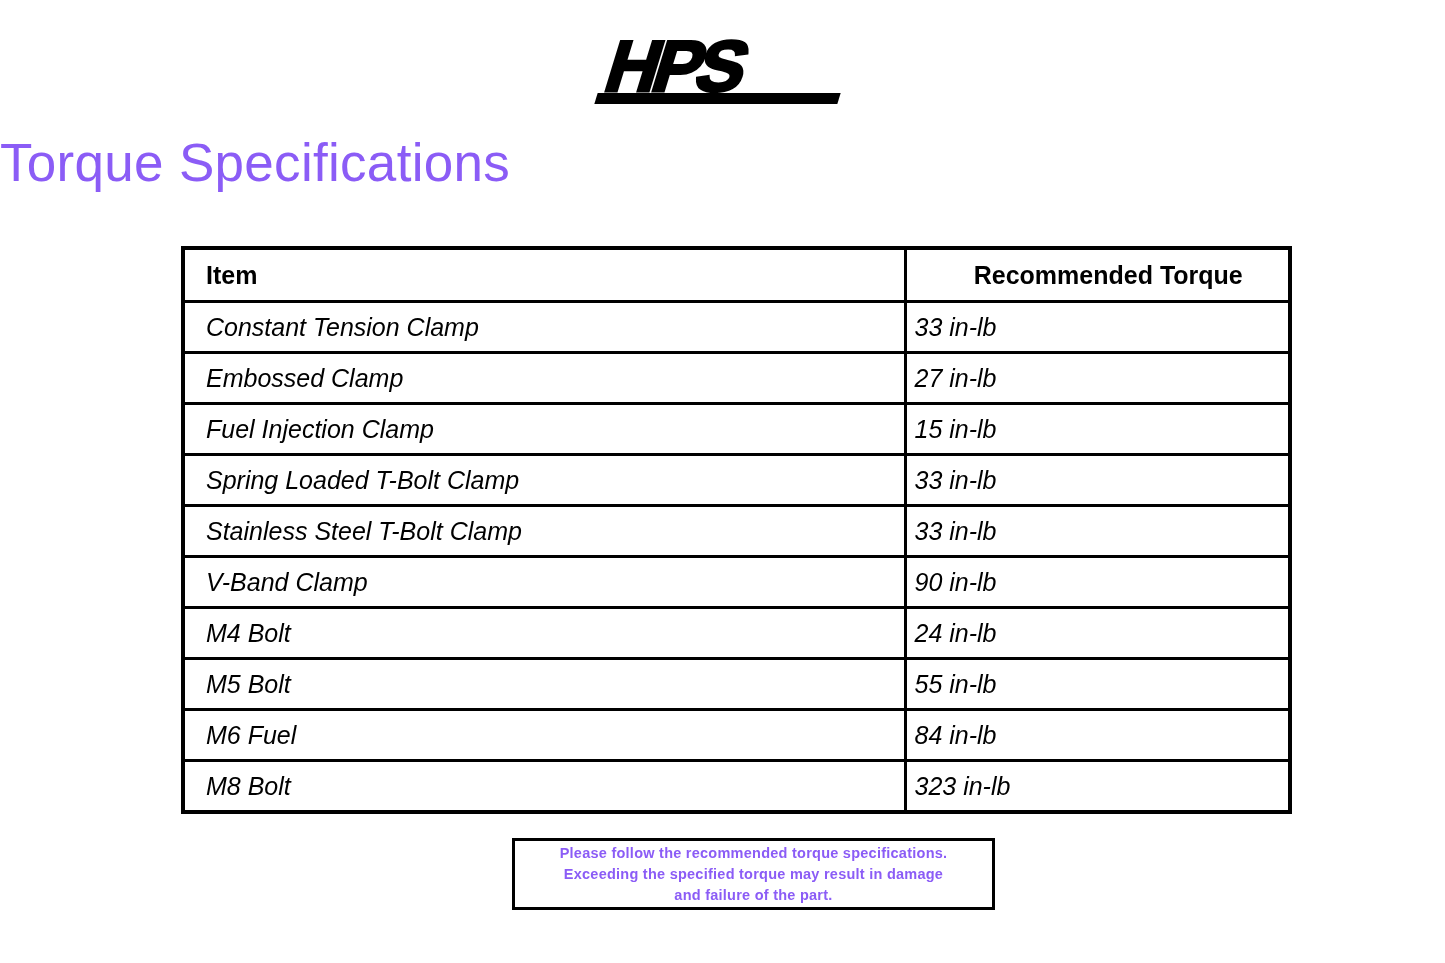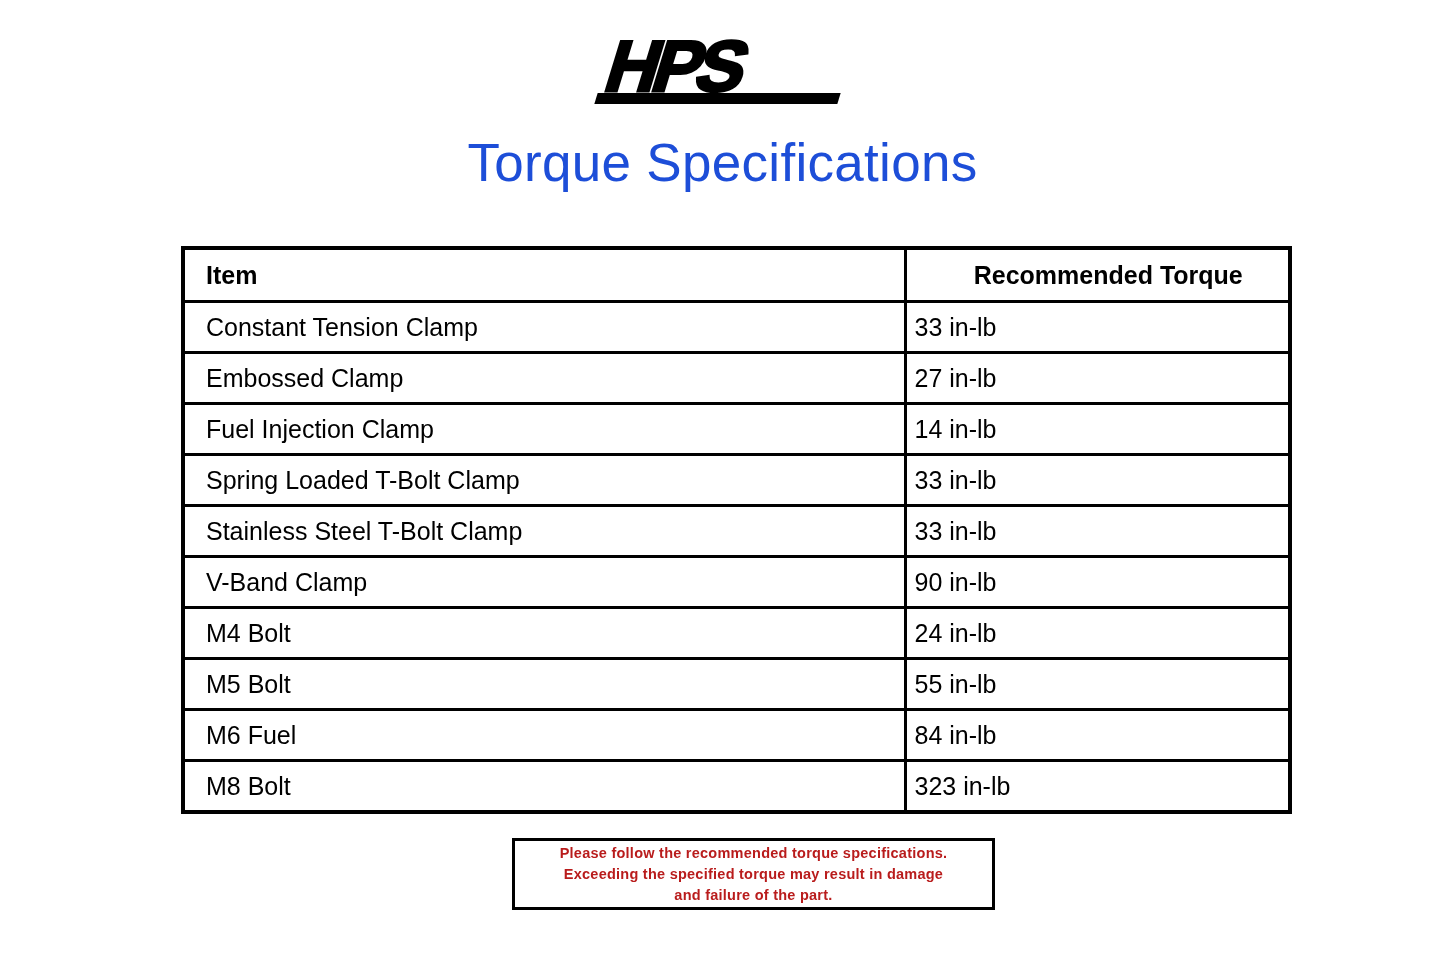"Torque Specifications" .page-title { color: #1d4ed8 -> #8b5cf6; text-align: center -> left }
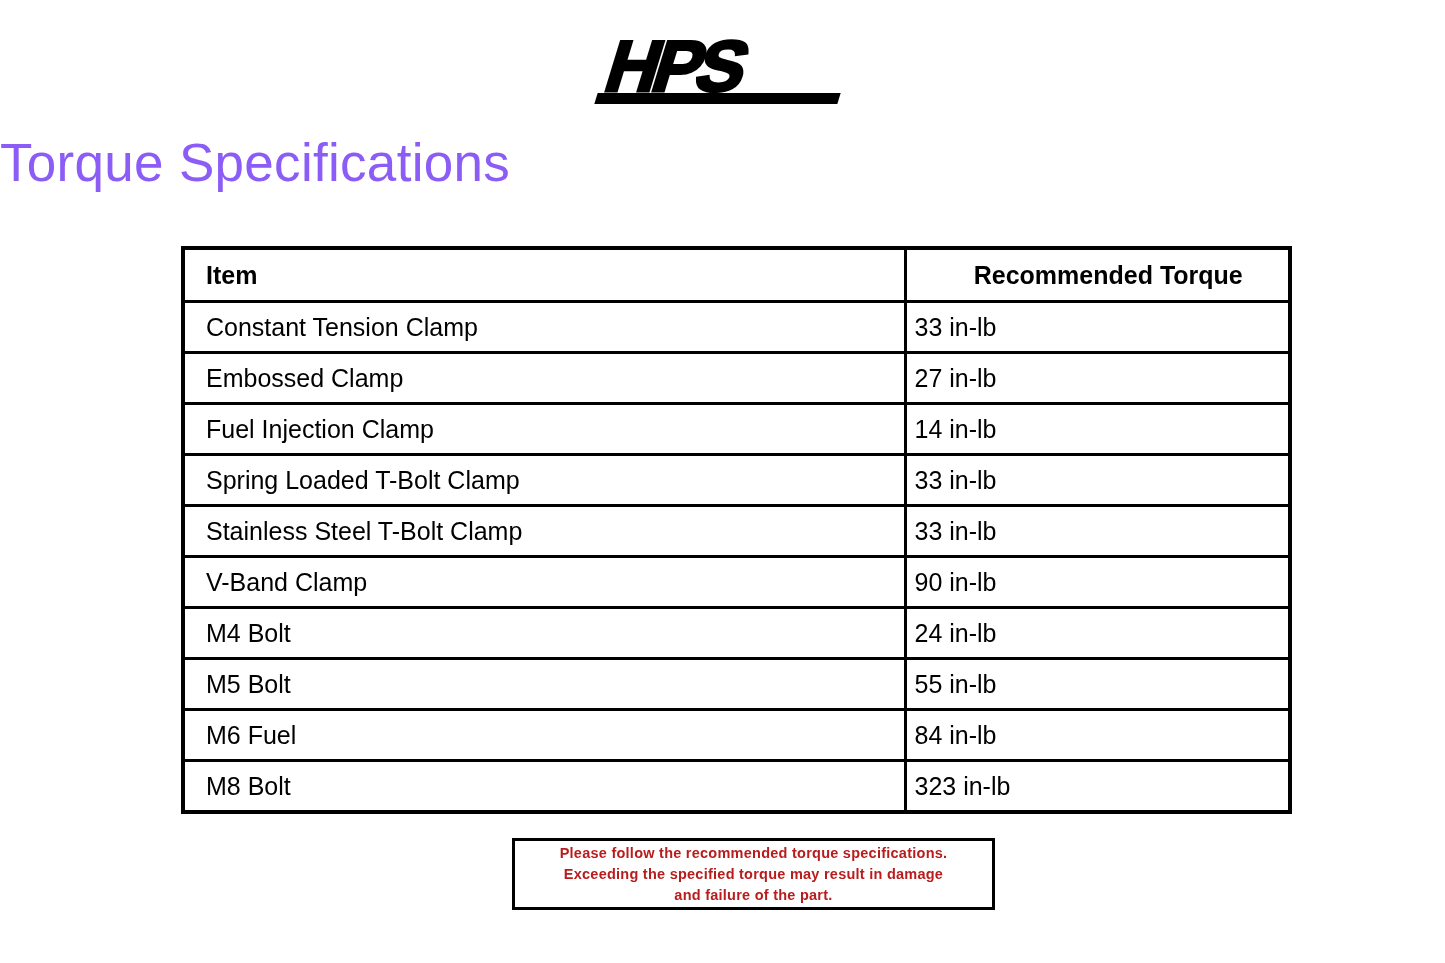"Constant Tension Clamp" table.spec-table tbody td { font-style: none -> italic }
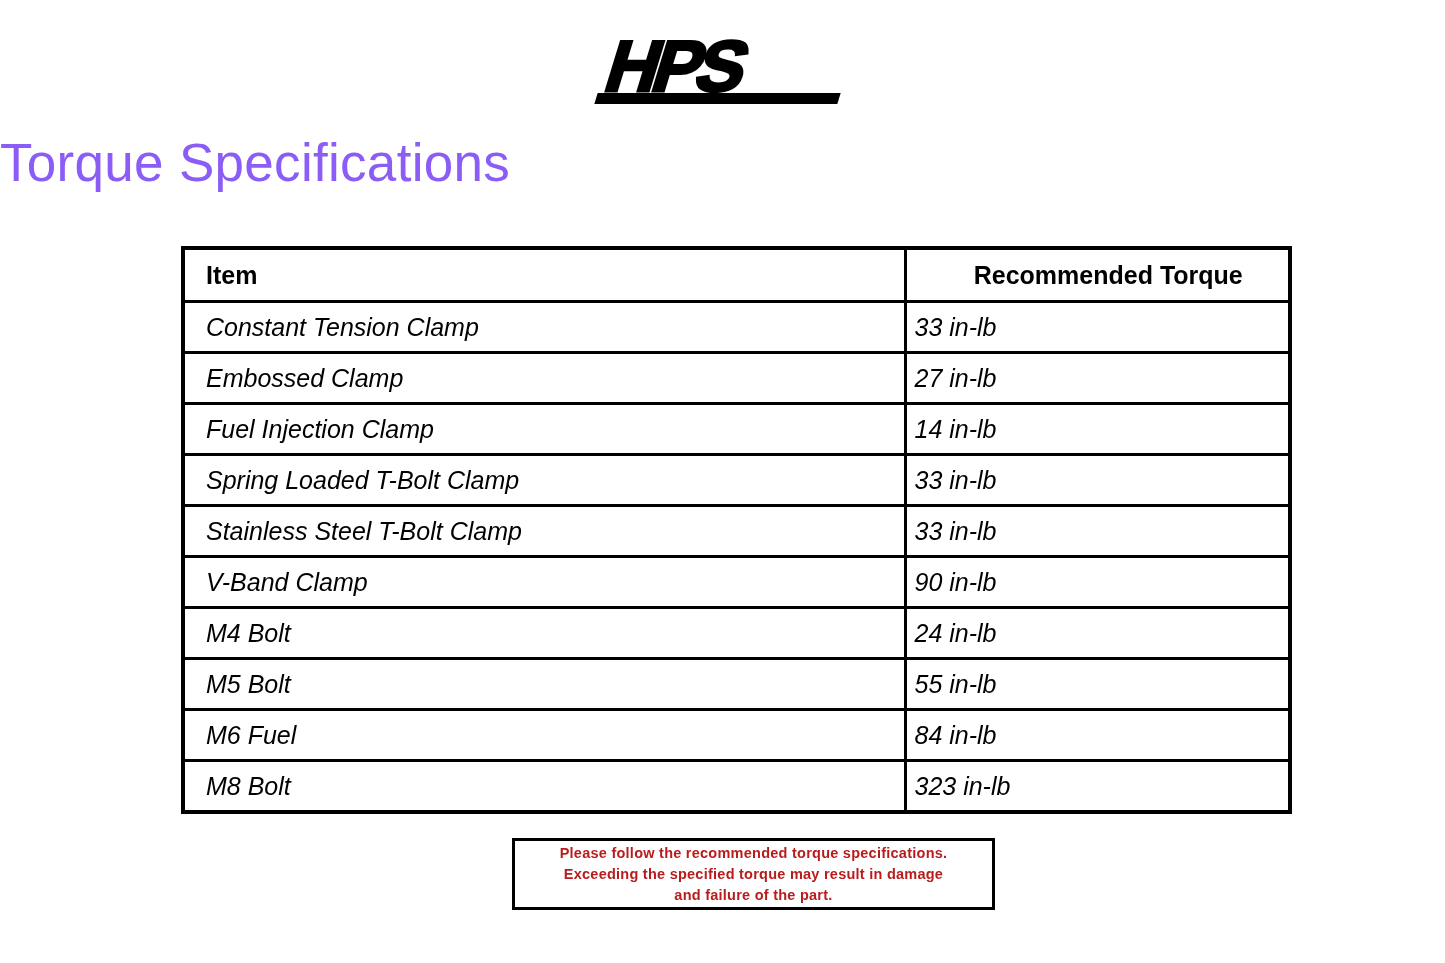"14 in-lb" td.c-torque { text: 14 -> 15 }
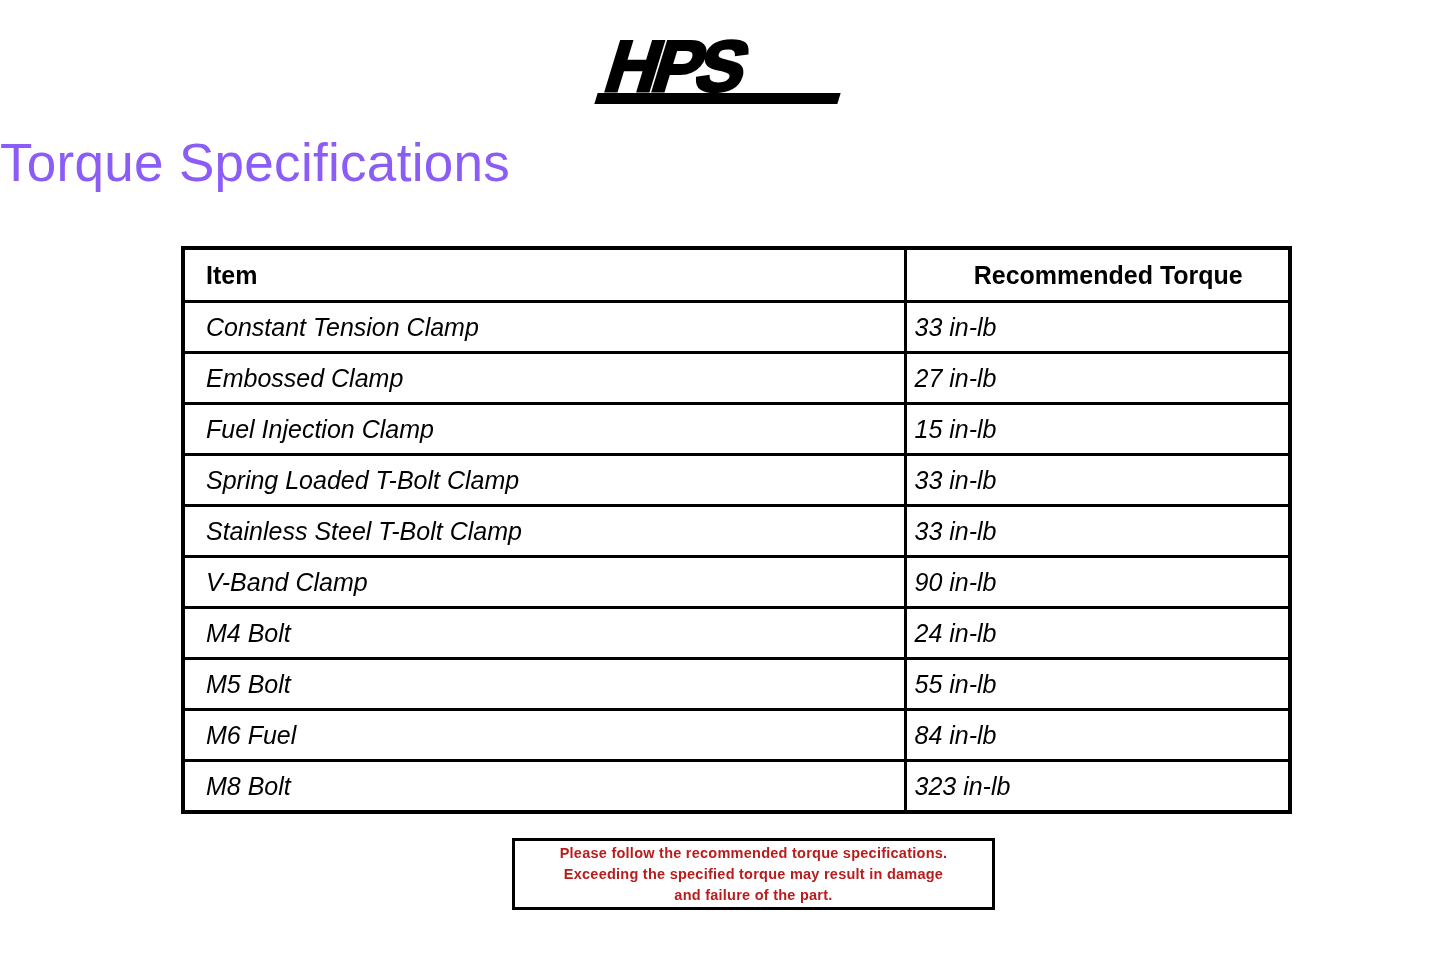"Please follow the recommended torque" .note-line { color: #b91c1c -> #8b5cf6 }
